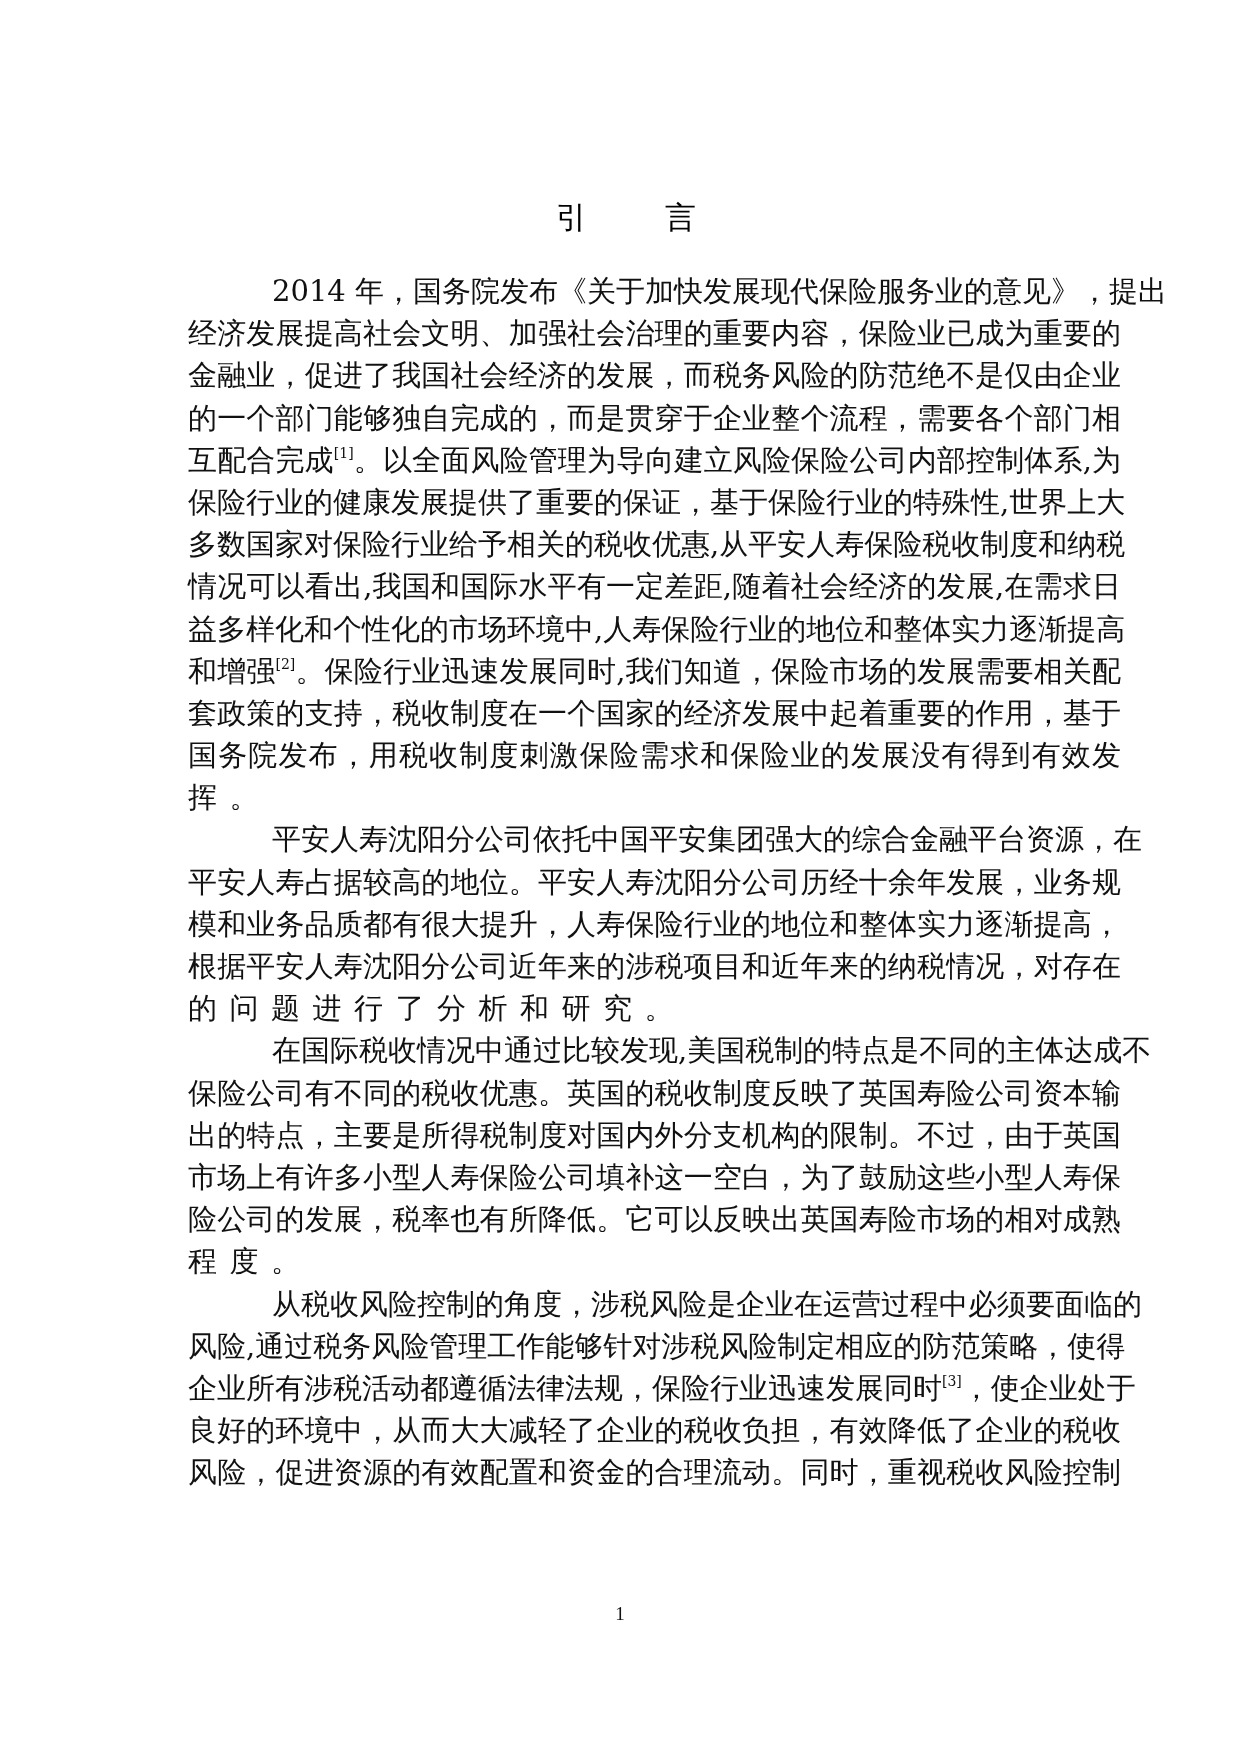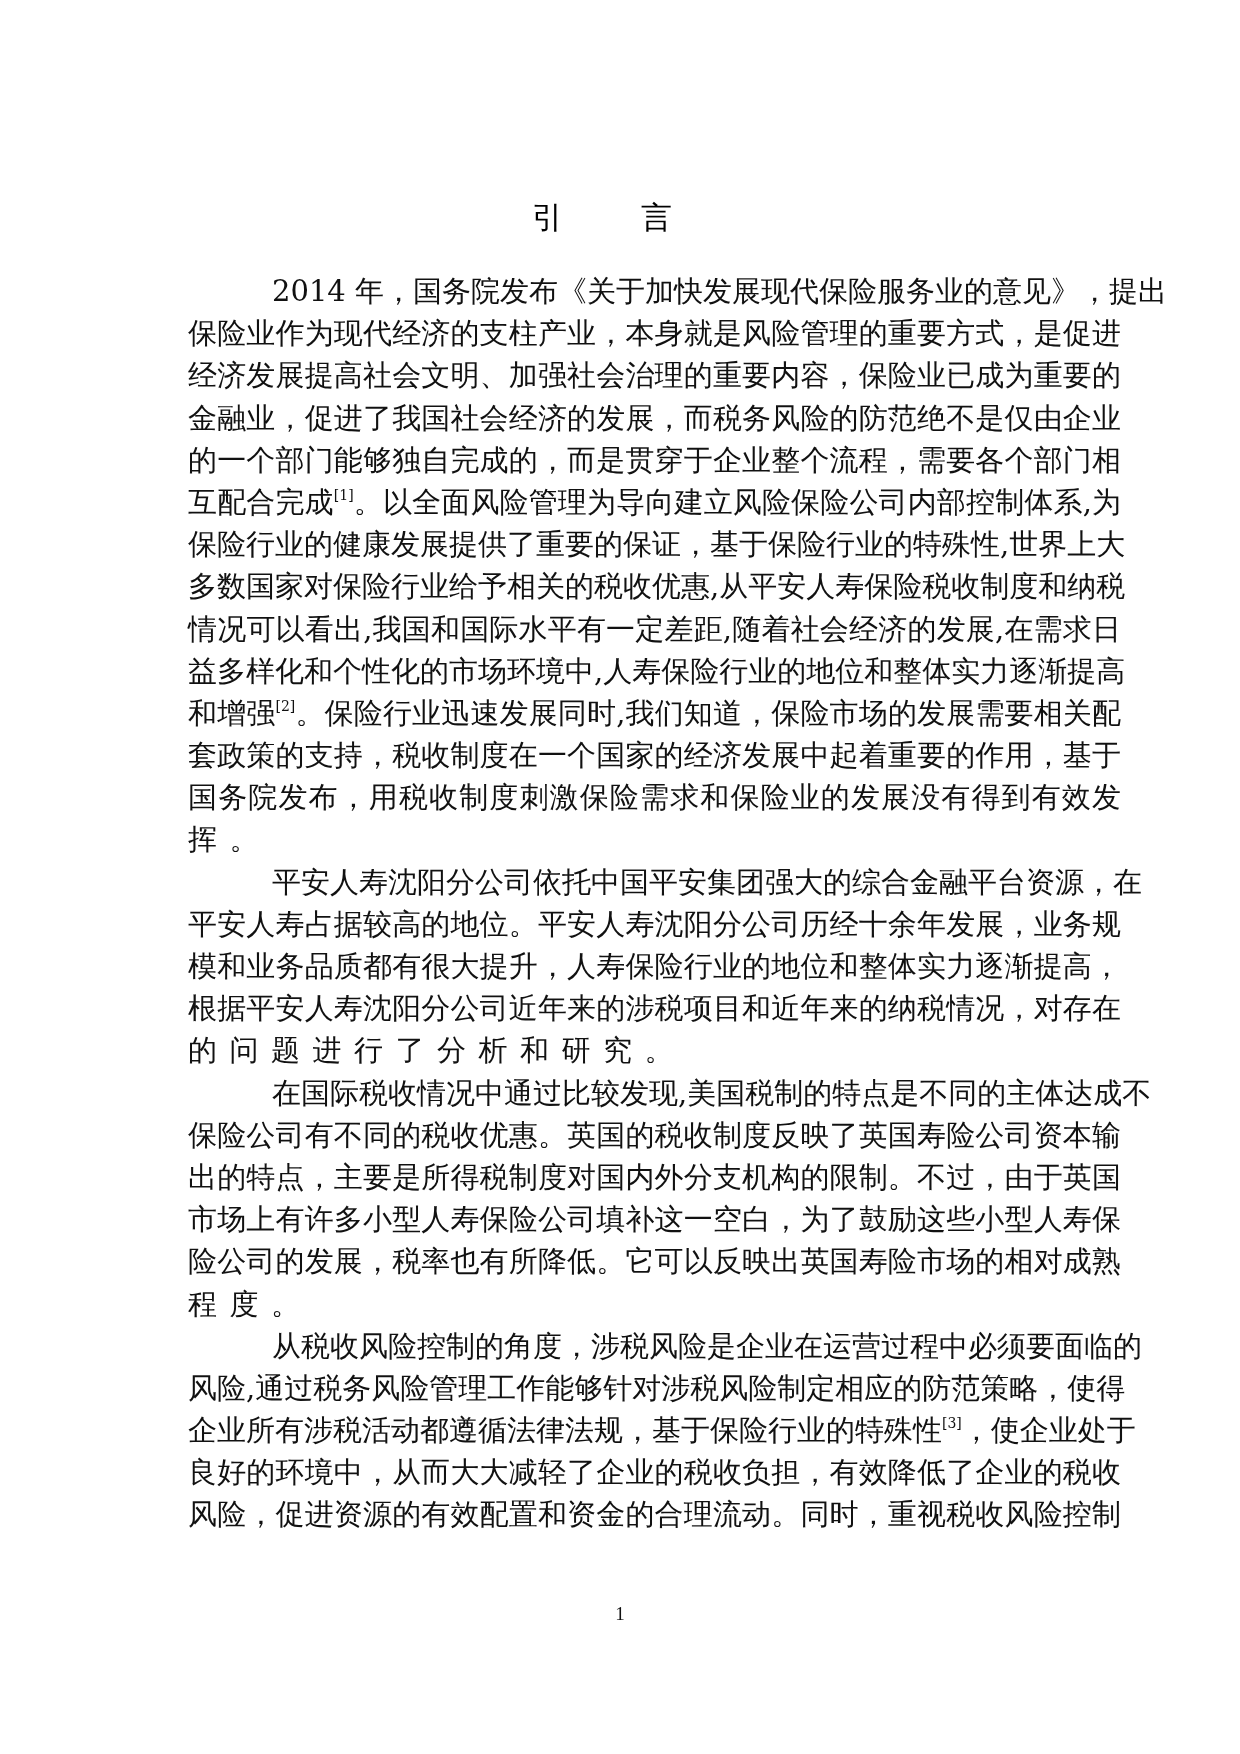"引言" .title { padding-left: none -> 24px }
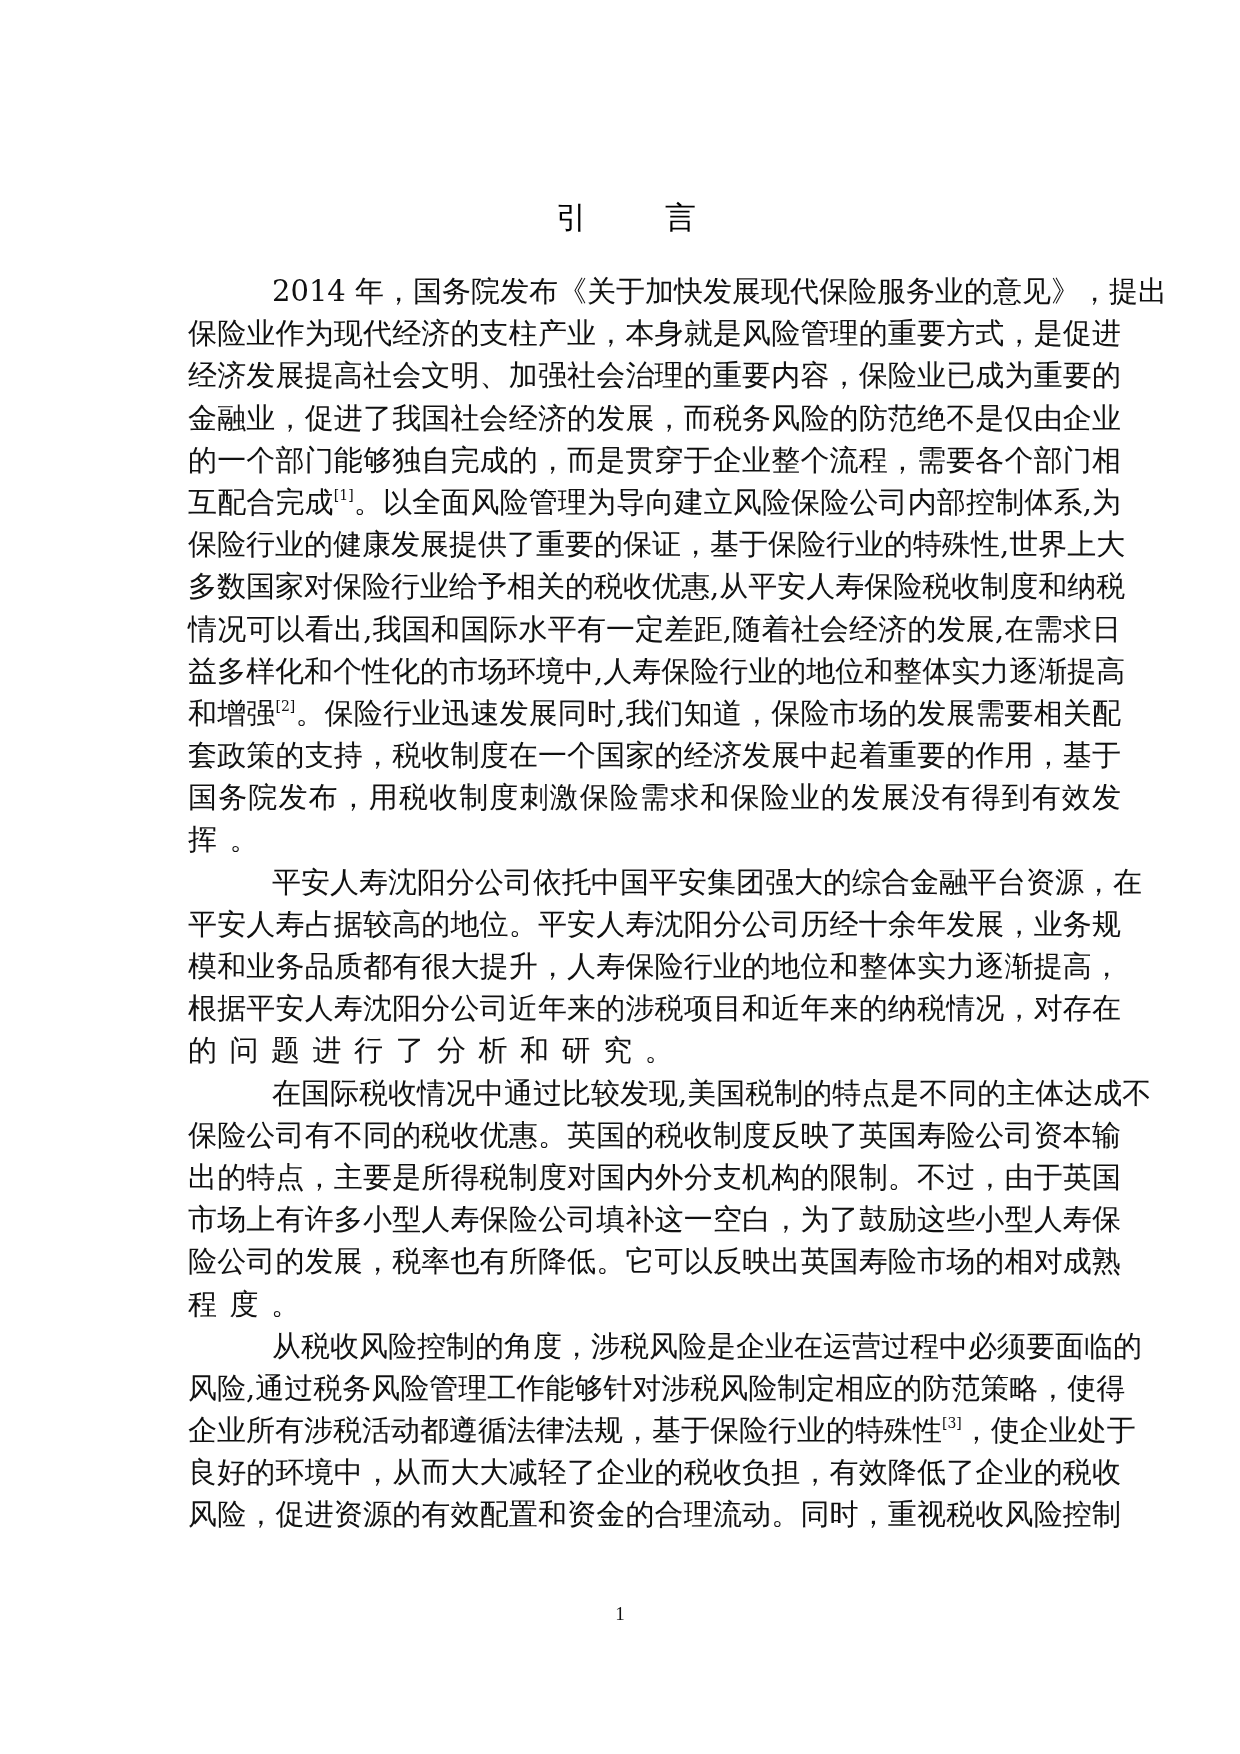"保险业作为现代经济的支柱产业，本身就是风险管理的重要方式，是促进" div.line { html: <div><span>保险业作为现代经济的支柱产业，本身就是风险管理的重要方式，是促进</span></div> -> none }
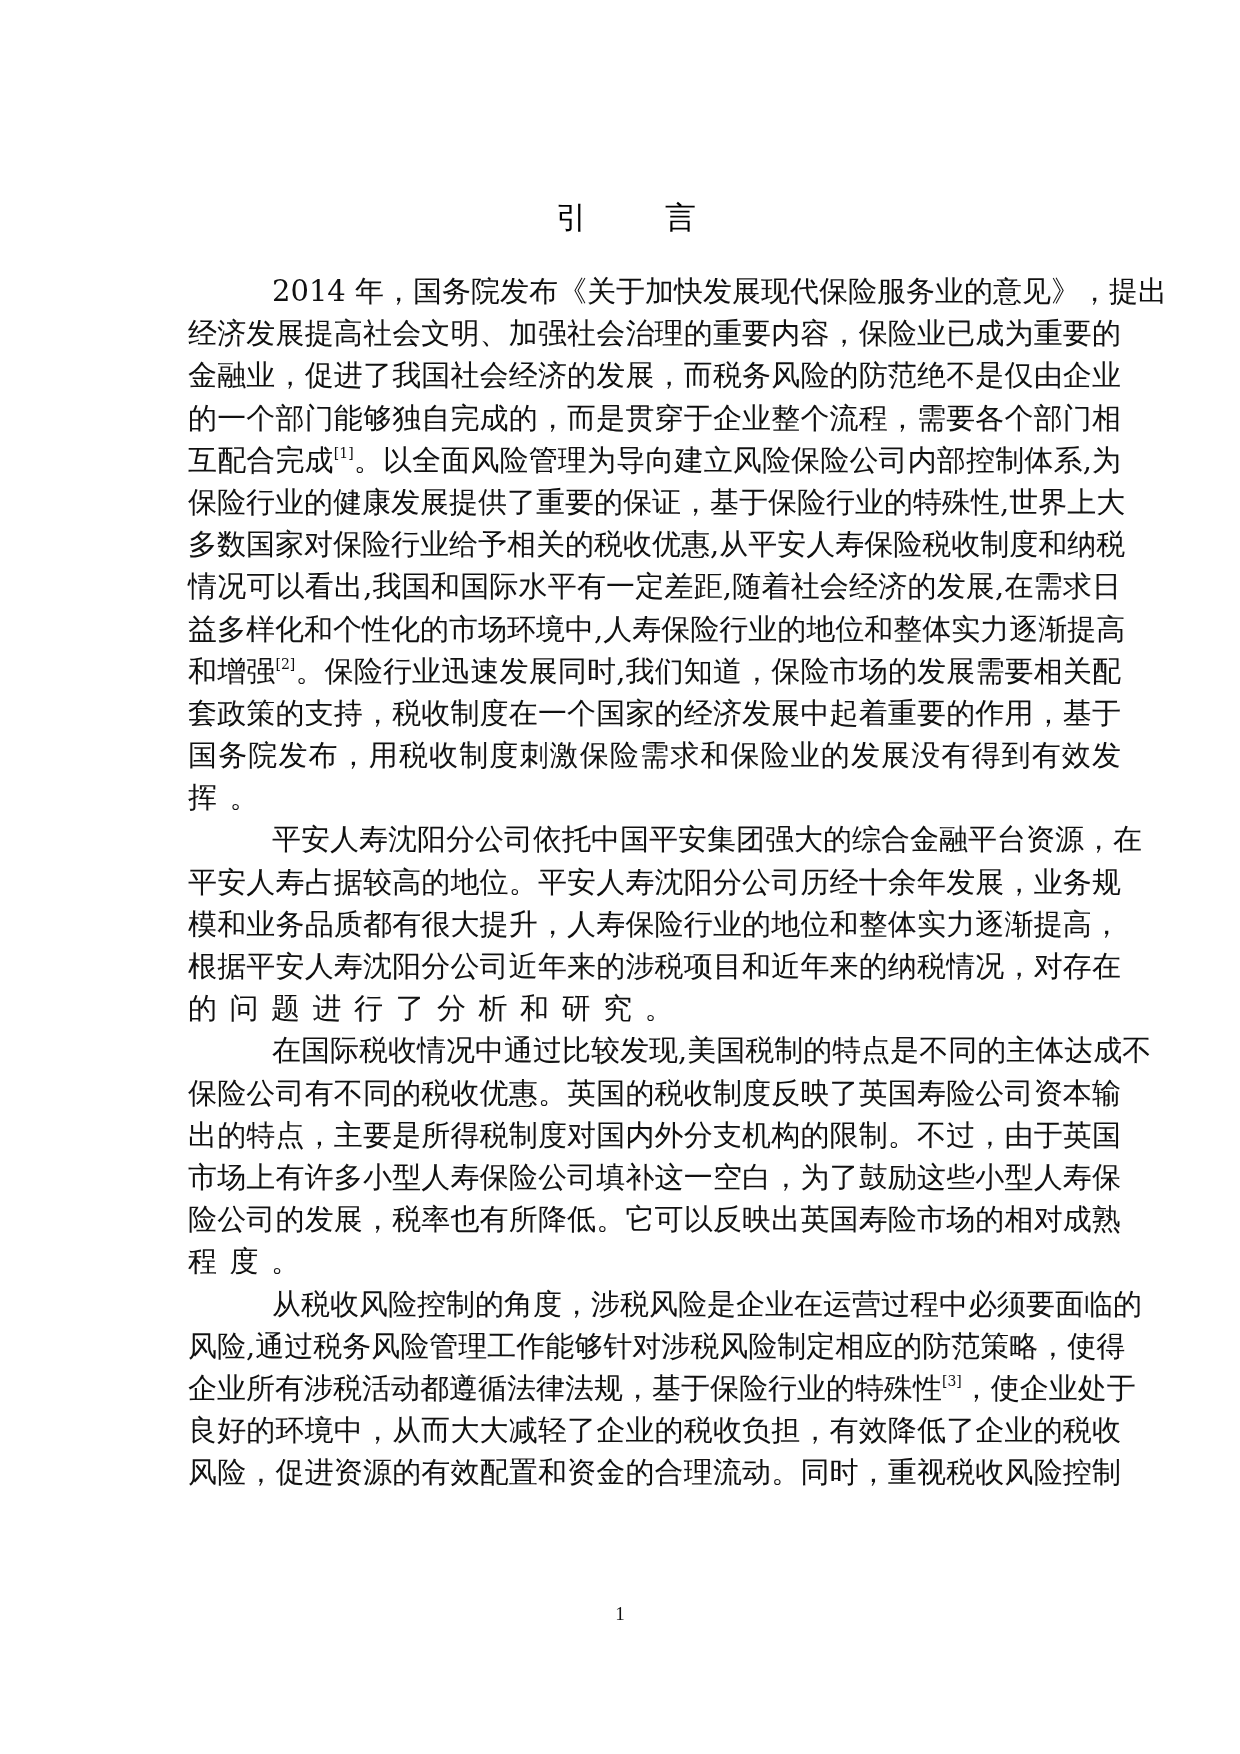"企业所有涉税活动都遵循法律法规，基于保险行业的特殊性" span { text: 基于保险行业的特殊性 -> 保险行业迅速发展同时 }
